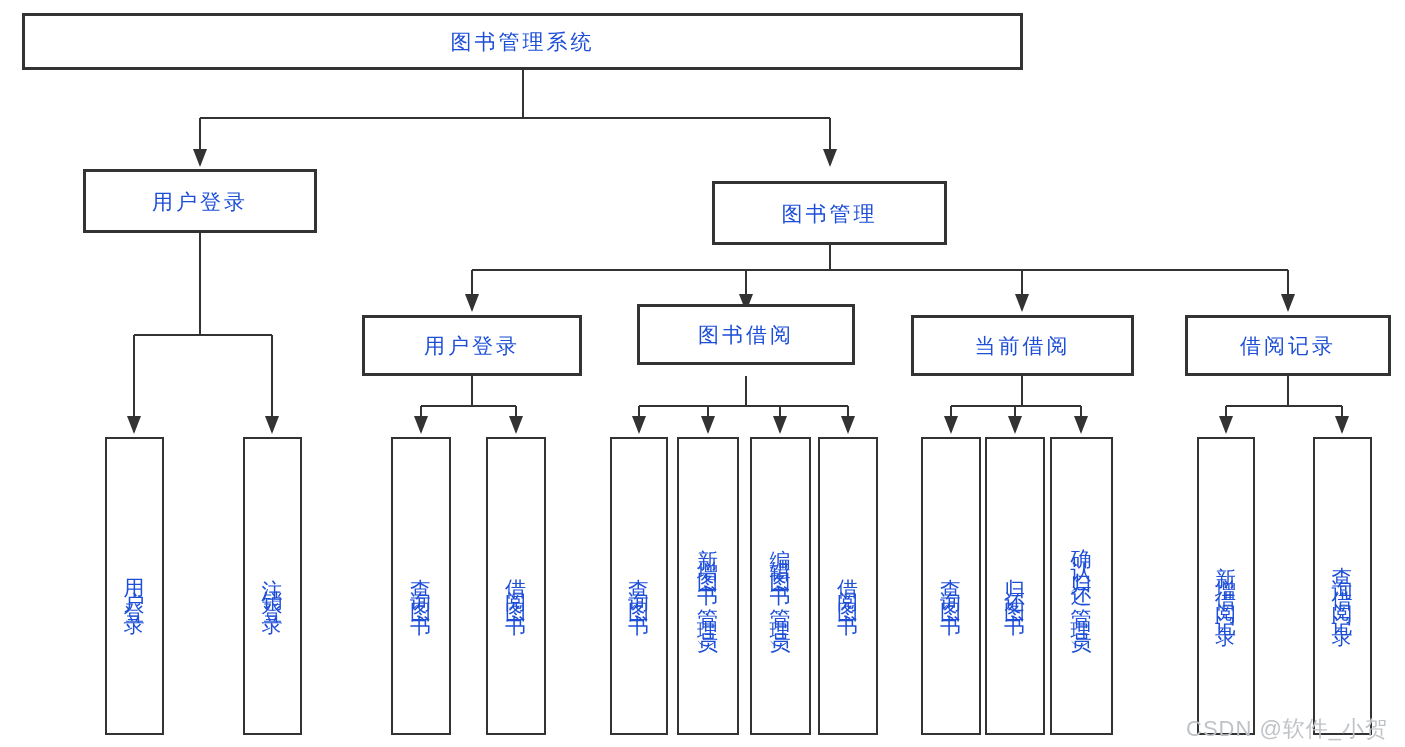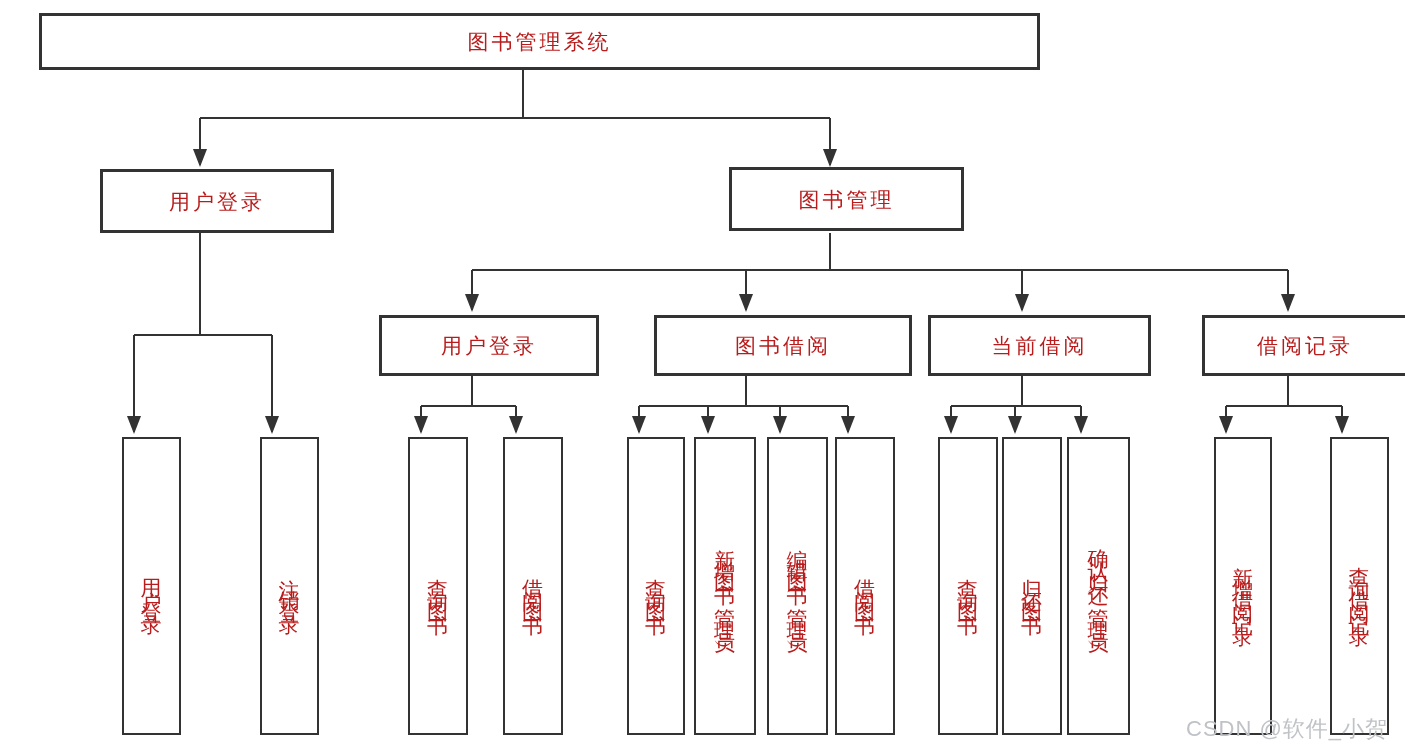"图书管理系统" .node { color: #b91c1c -> #1d4ed8; margin-left: 17px -> none }
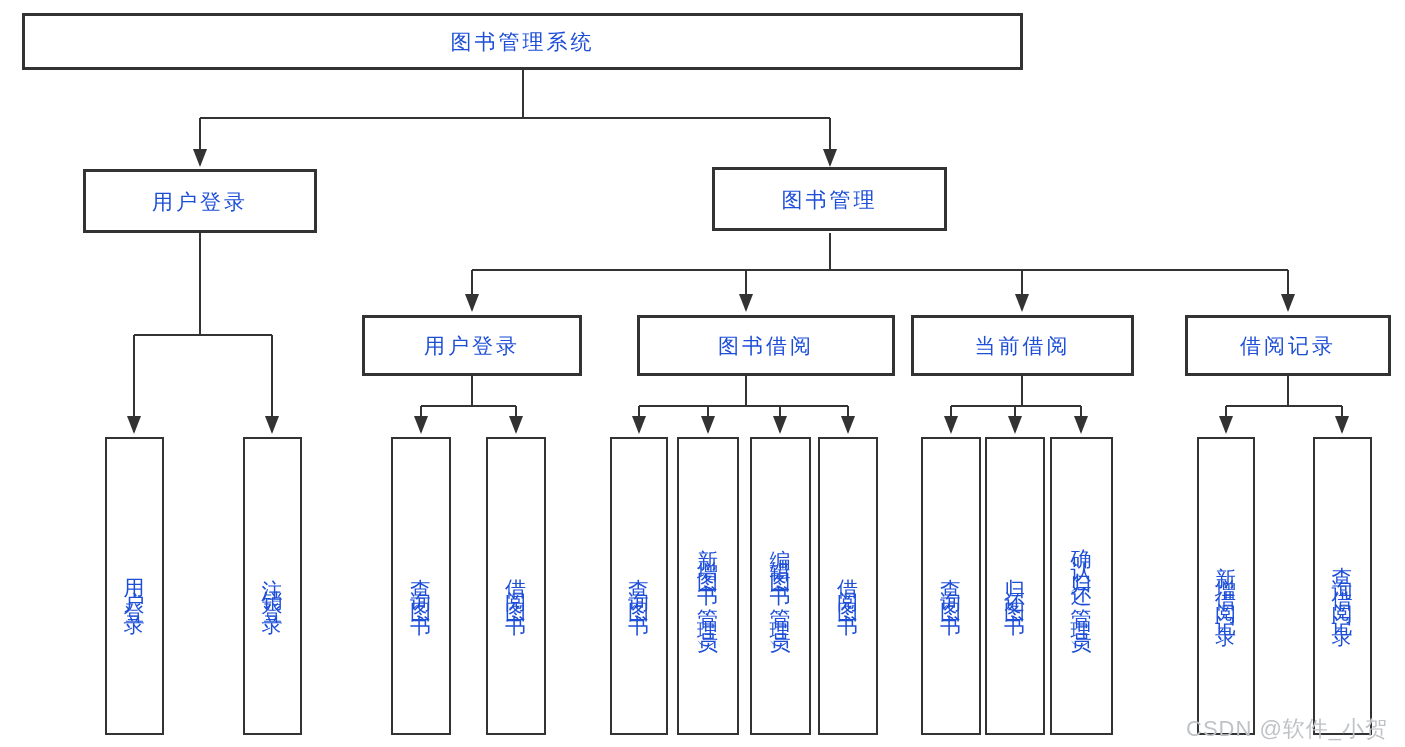"图书管理" div.node { top: 167px -> 181px }
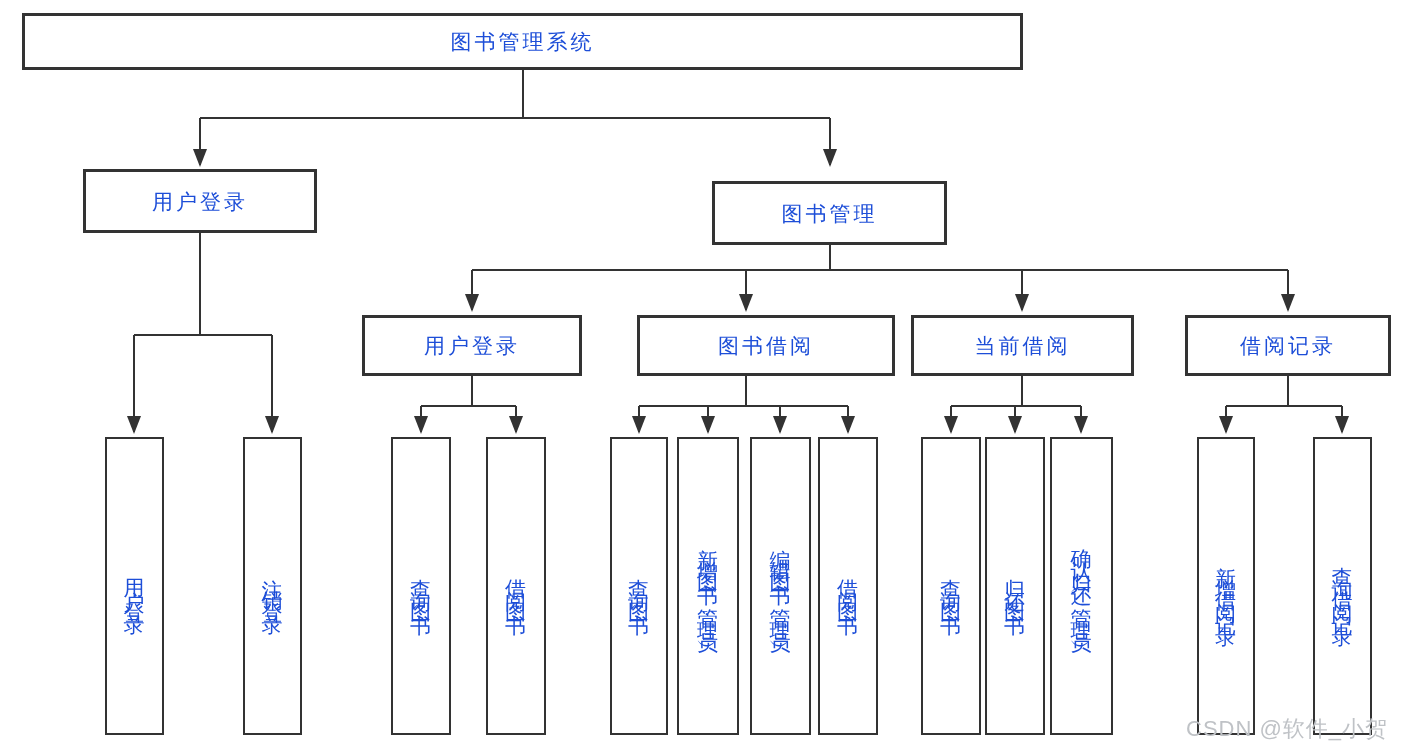"图书借阅" div.node { top: 315px -> 304px; width: 258px -> 218px }
